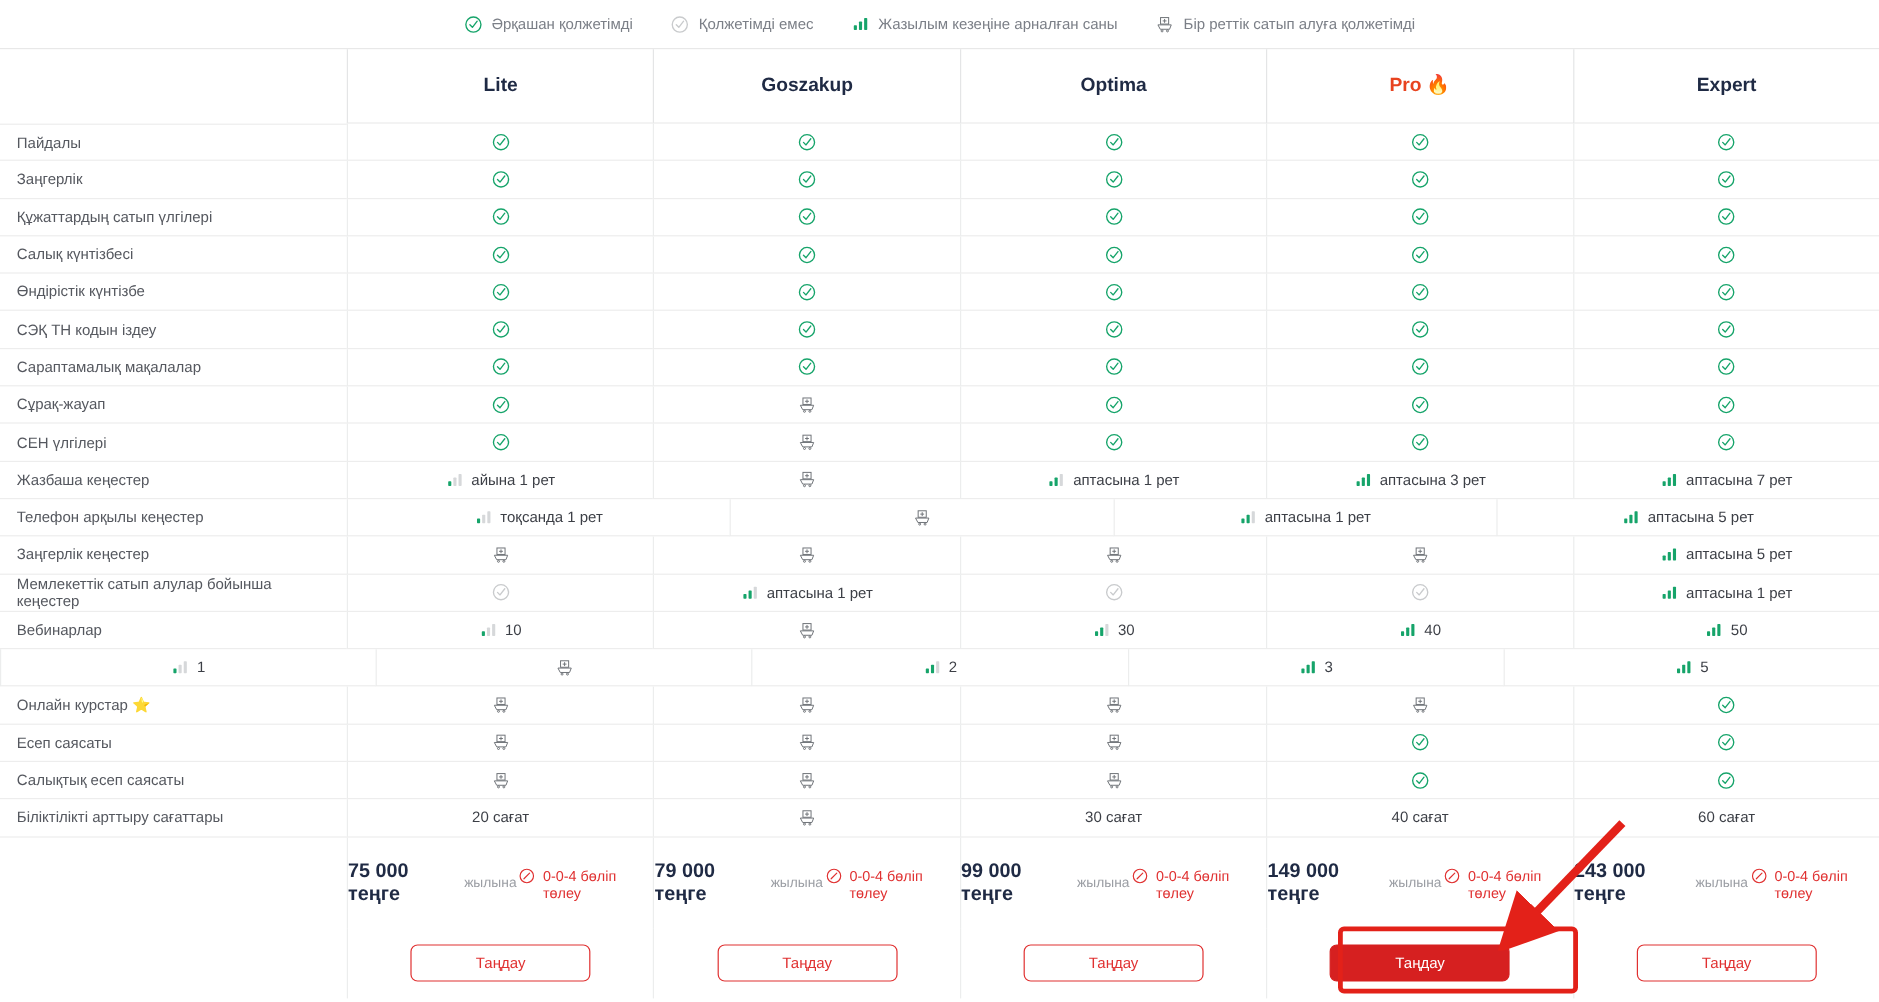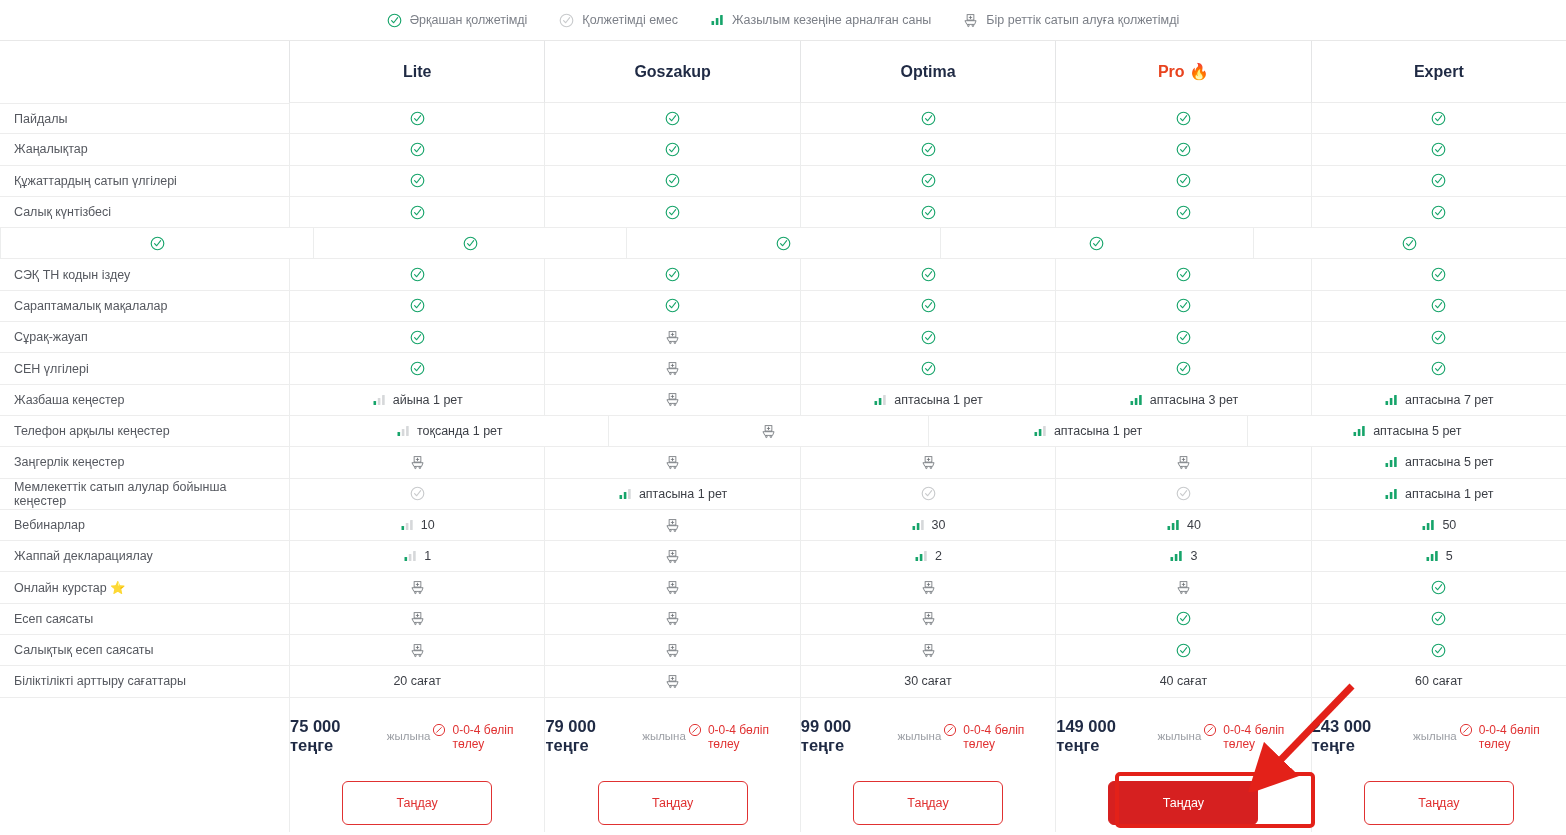"Жаңалықтар" div.c-label { text: Жаңалықтар -> Заңгерлік }
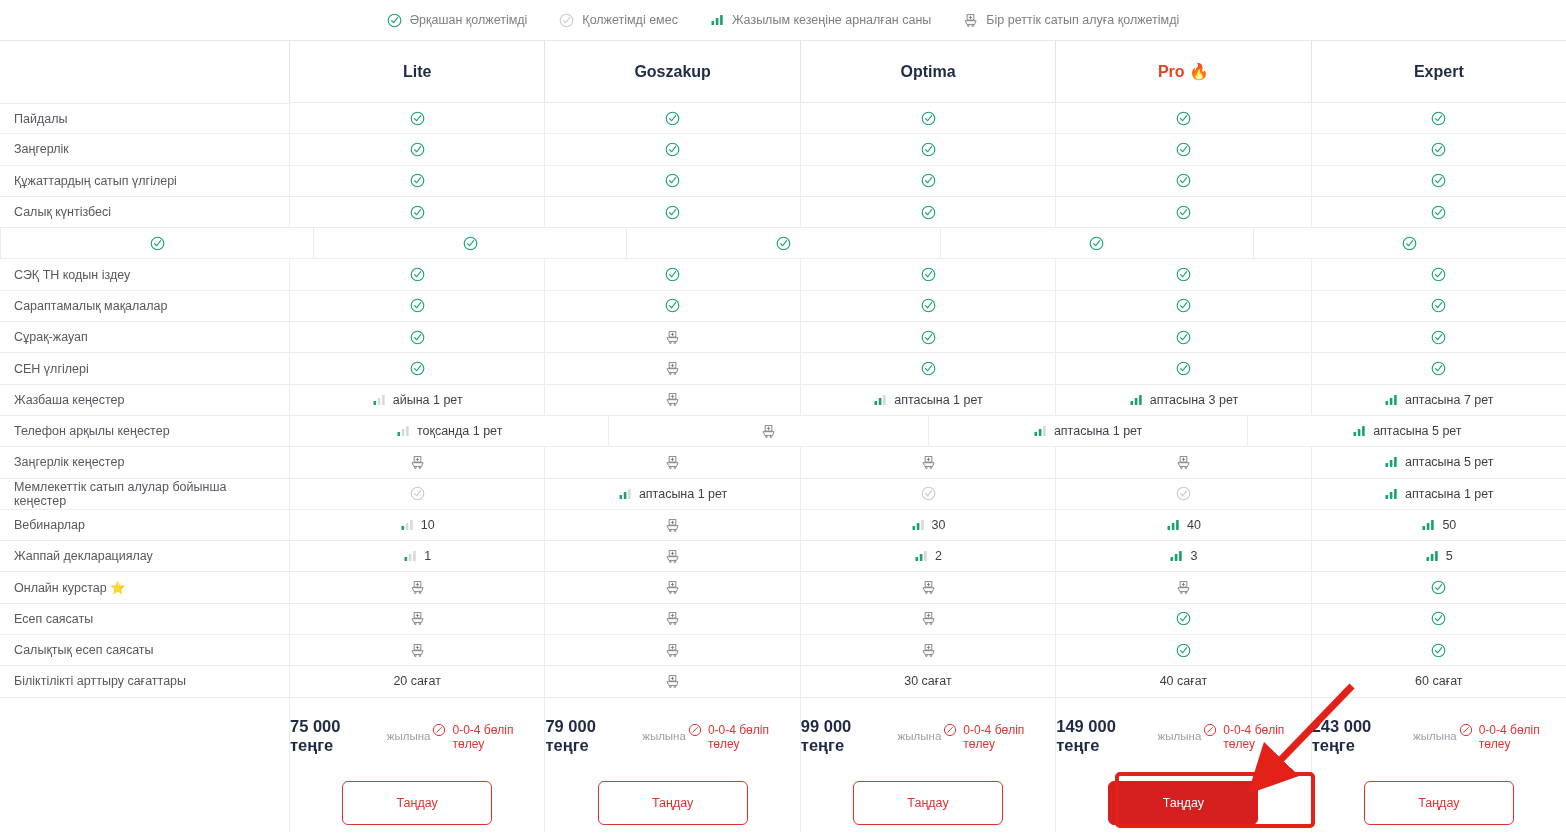"Өндірістік күнтізбе" div.c-label { html: none -> <div>Өндірістік күнтізбе</div> }
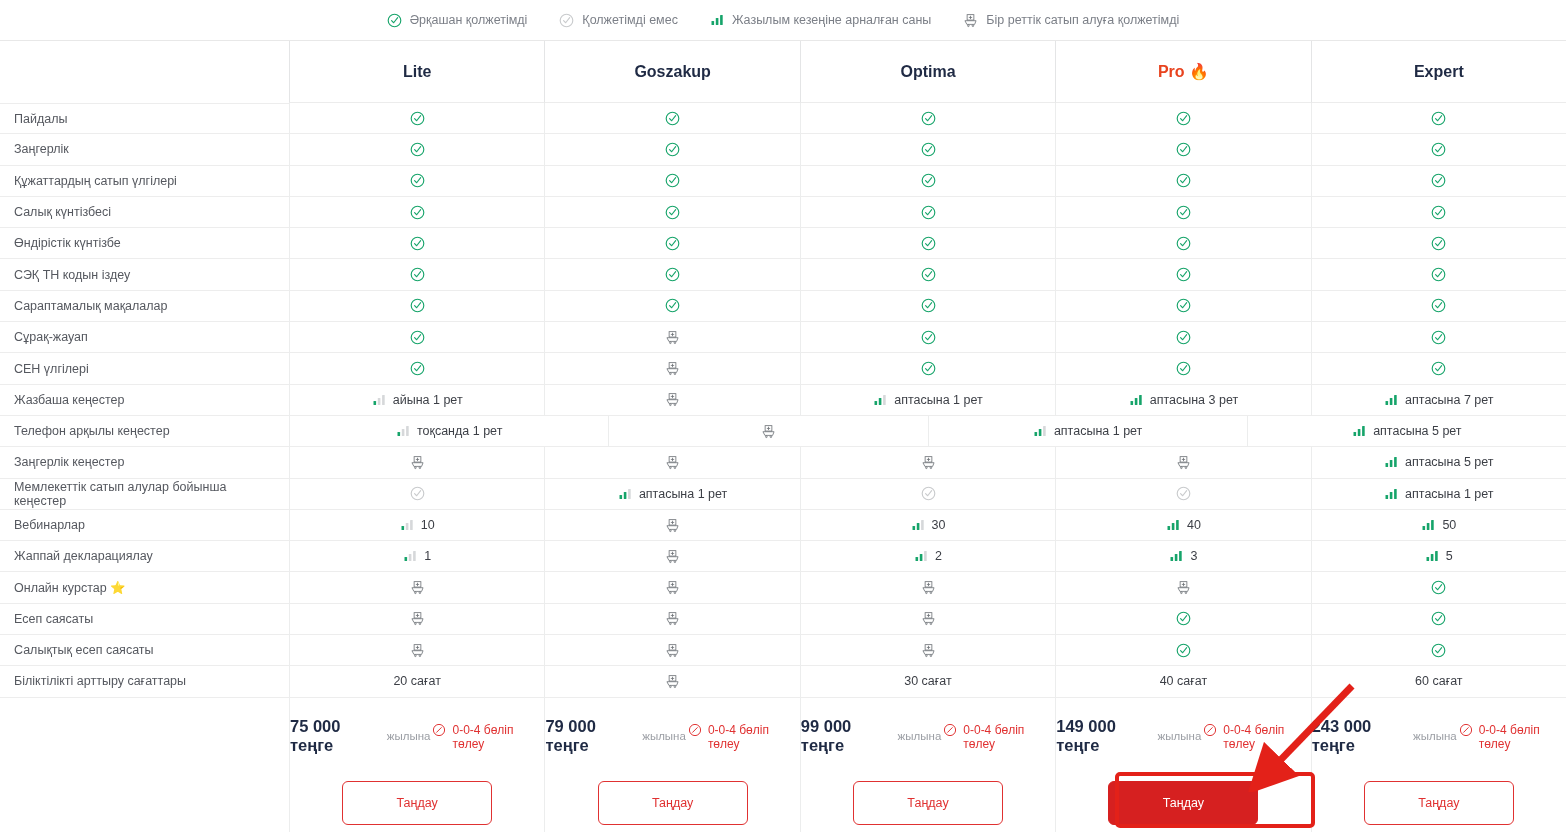"Жаппай декларациялау" div.c-label { html: <div>Жаппай декларациялау</div> -> none }
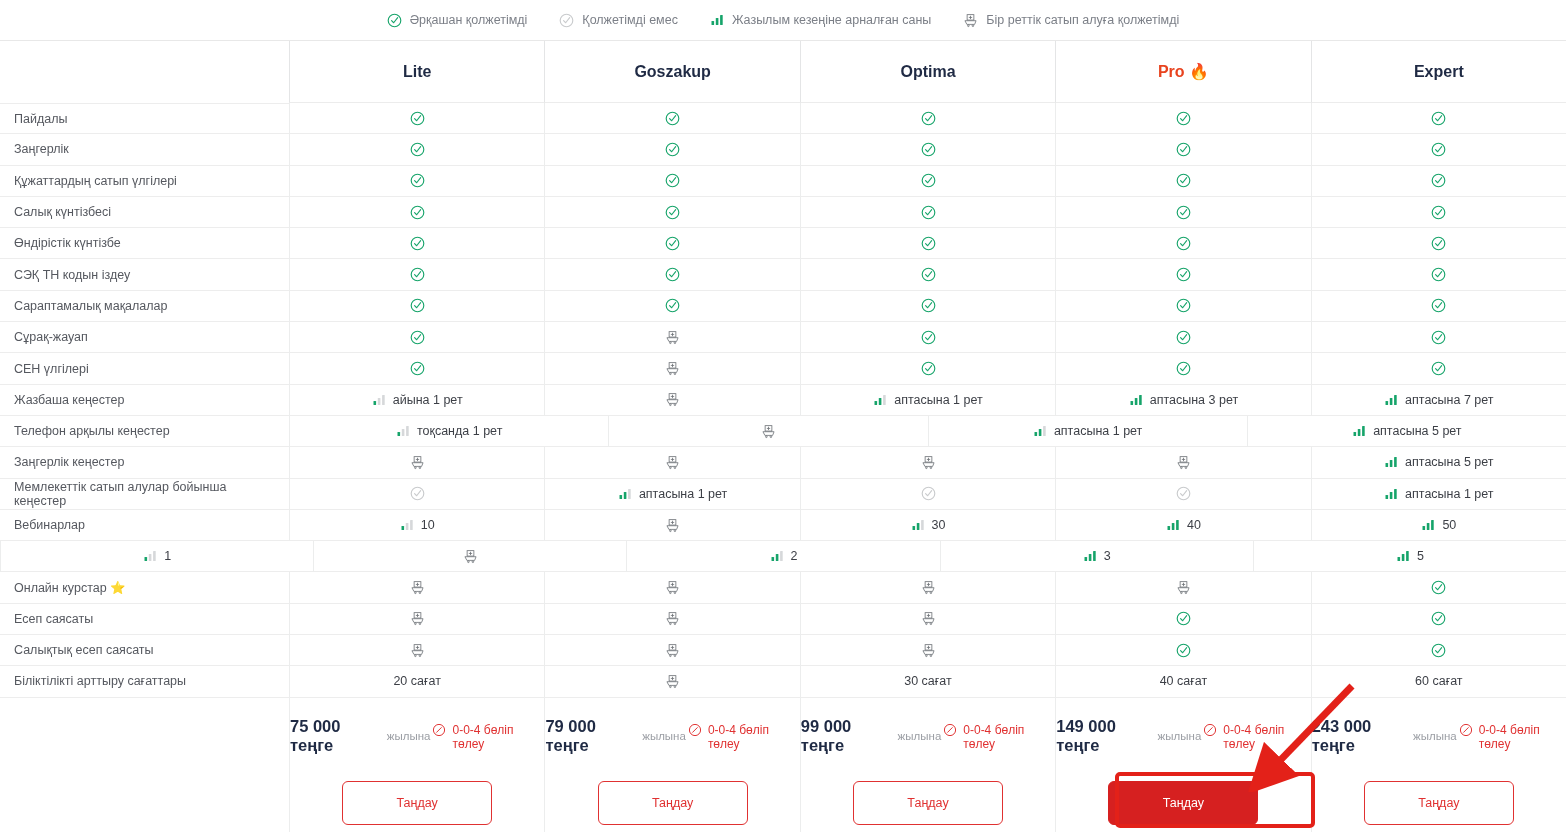"Таңдау" .btn { height: 44px -> 31px }
